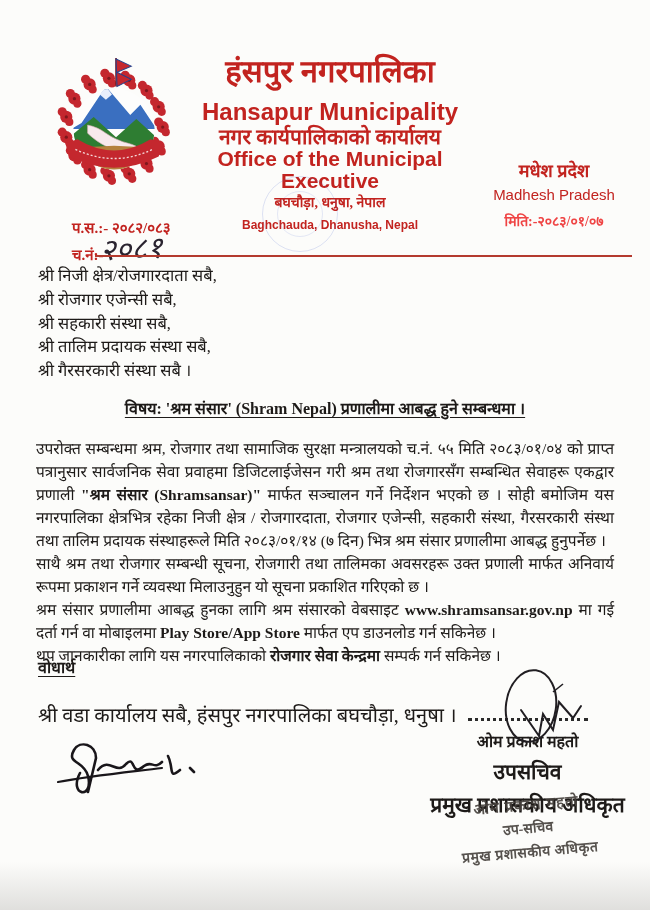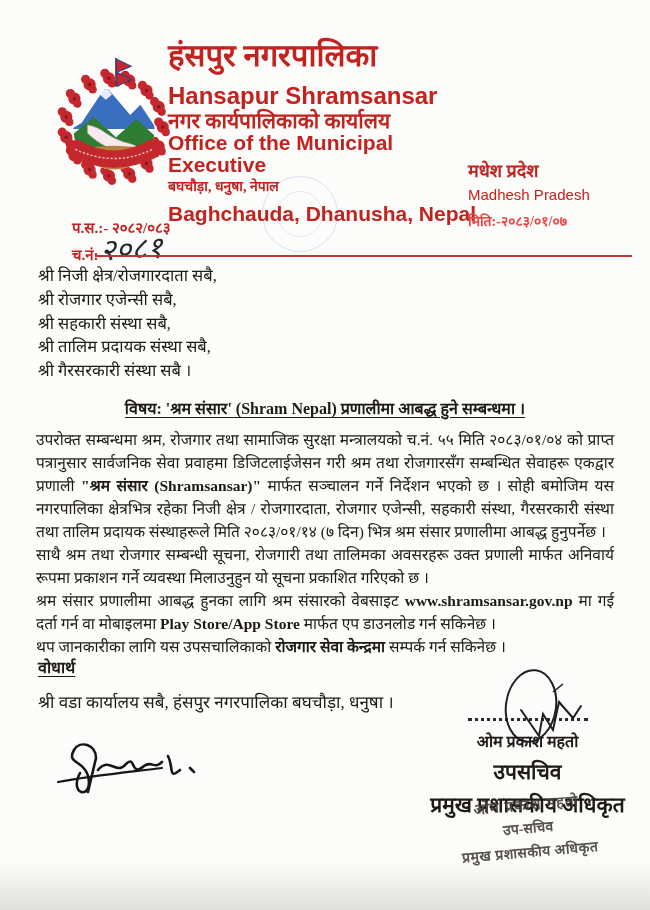"हंसपुर नगरपालिका" .head-center { text-align: none -> center; top: 40px -> 56px }
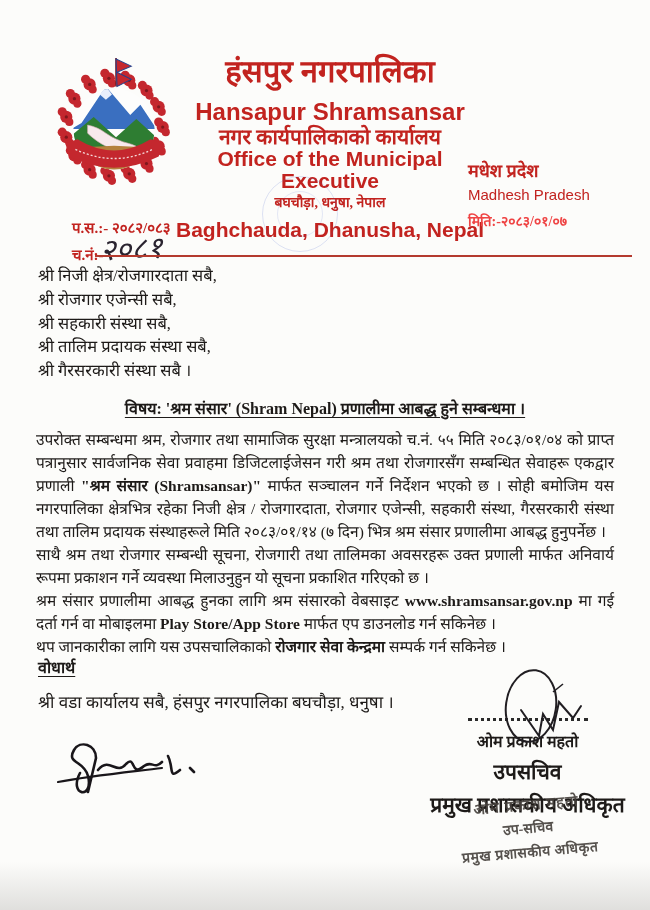"Hansapur Shramsansar" div.muni-en { text: Shramsansar -> Municipality }
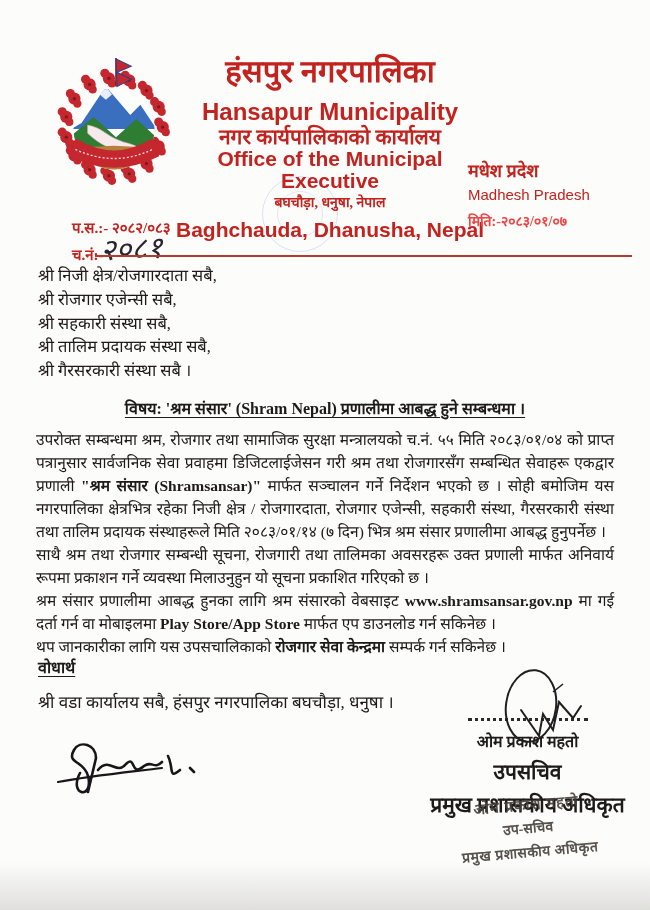"मधेश प्रदेश" .head-right { text-align: left -> center }
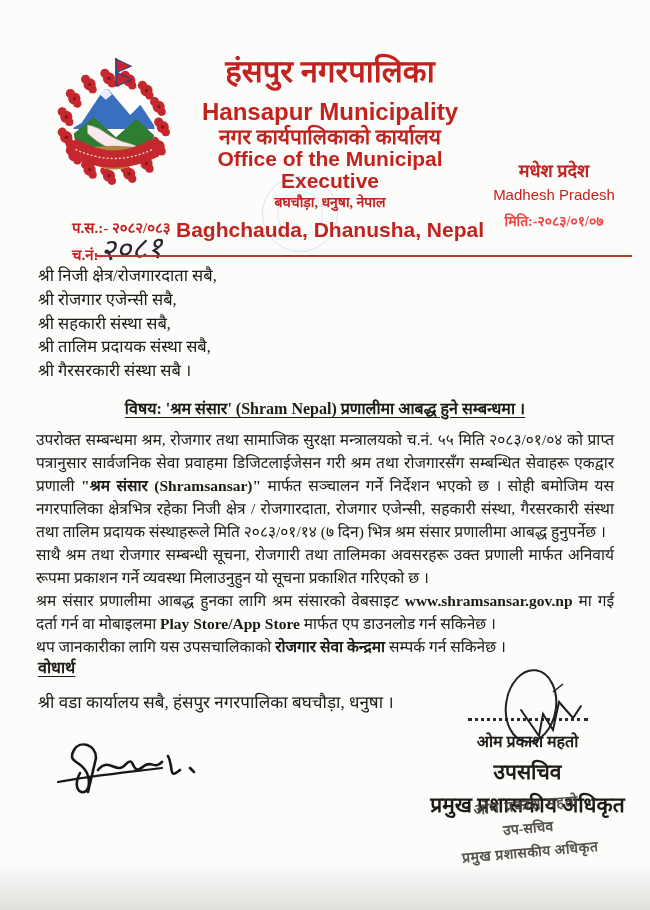"Baghchauda, Dhanusha, Nepal" .addr-en { font-size: 21px -> 12px }
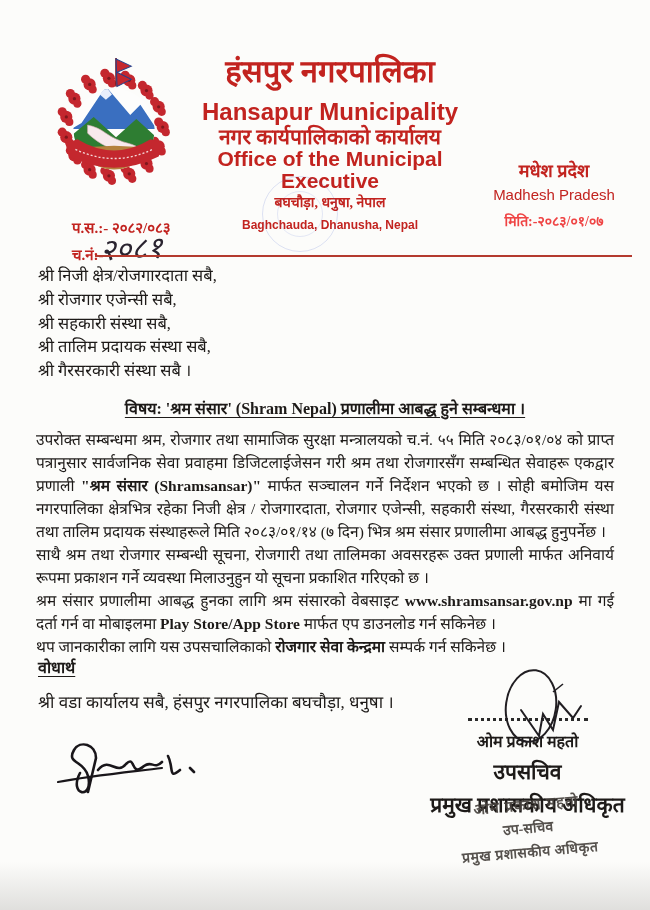"उपरोक्त सम्बन्धमा श्रम, रोजगार तथा" .body-text { top: 428px -> 437px }
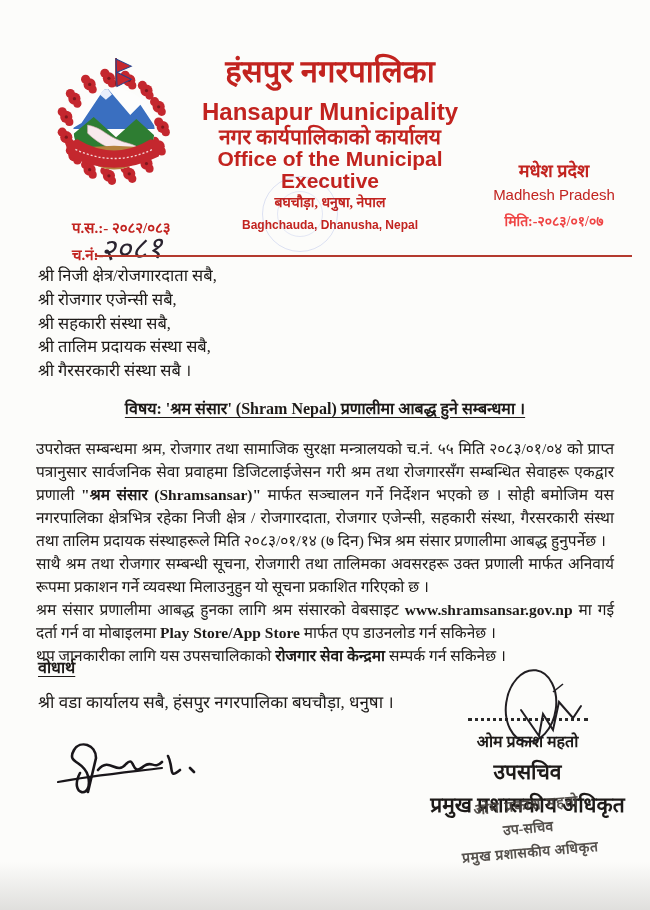"थप जानकारीका लागि यस उपसचालिकाको" span { text: उपसचालिकाको -> नगरपालिकाको }
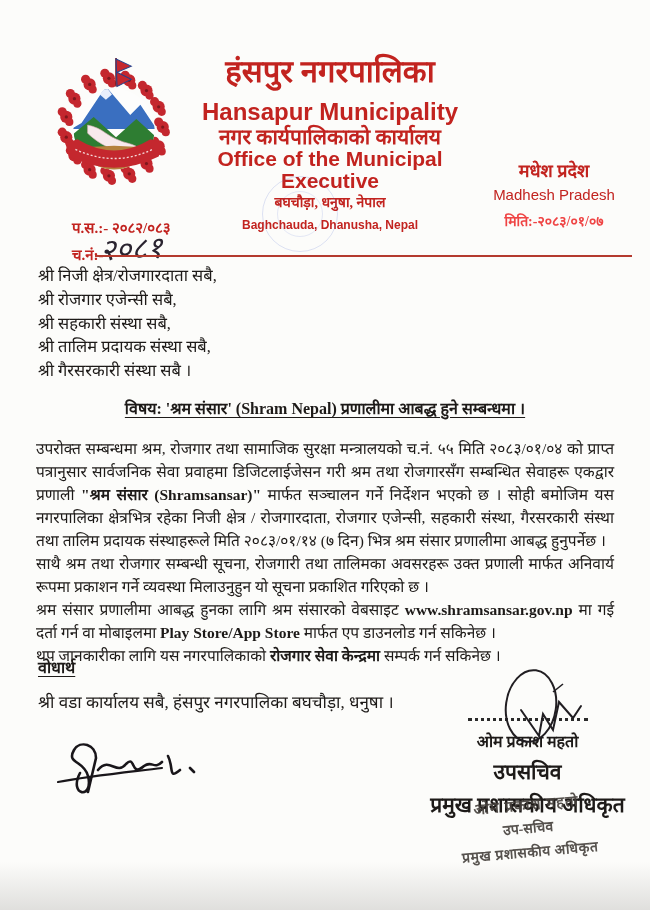"श्री वडा कार्यालय सबै, हंसपुर" .bodhartha .bl { font-size: 17px -> 20px; margin-top: 12px -> 23px }
